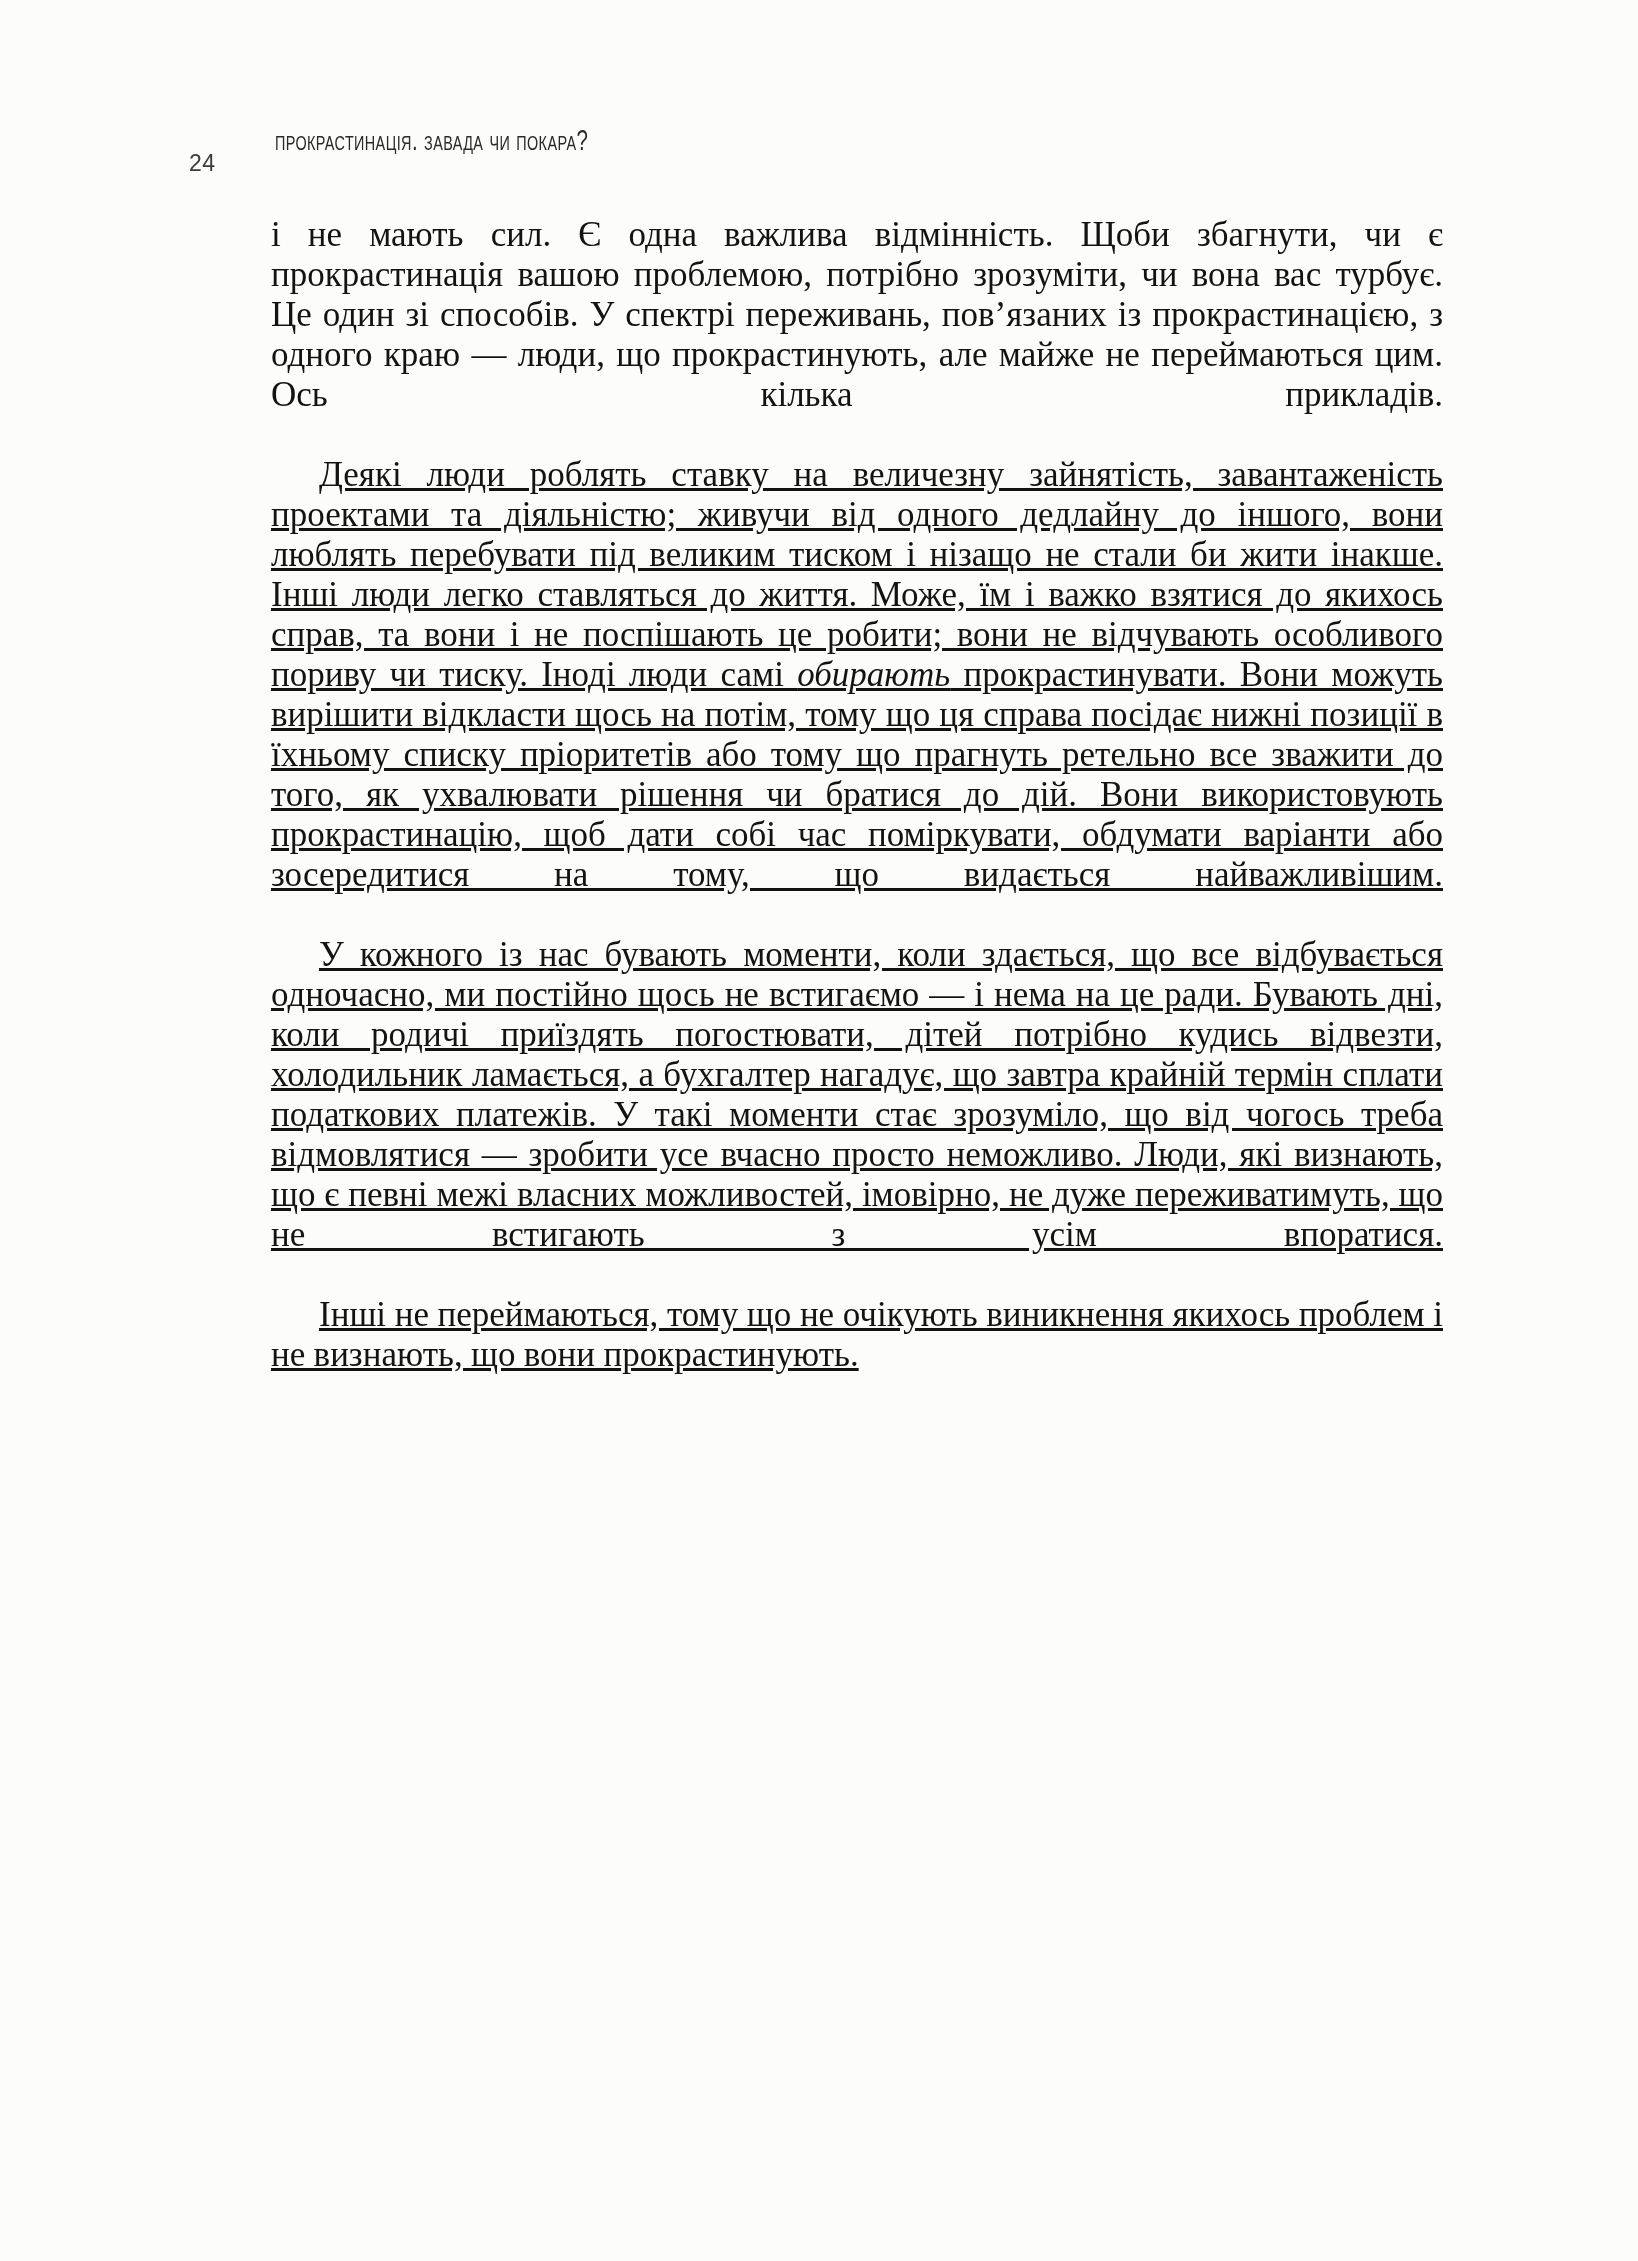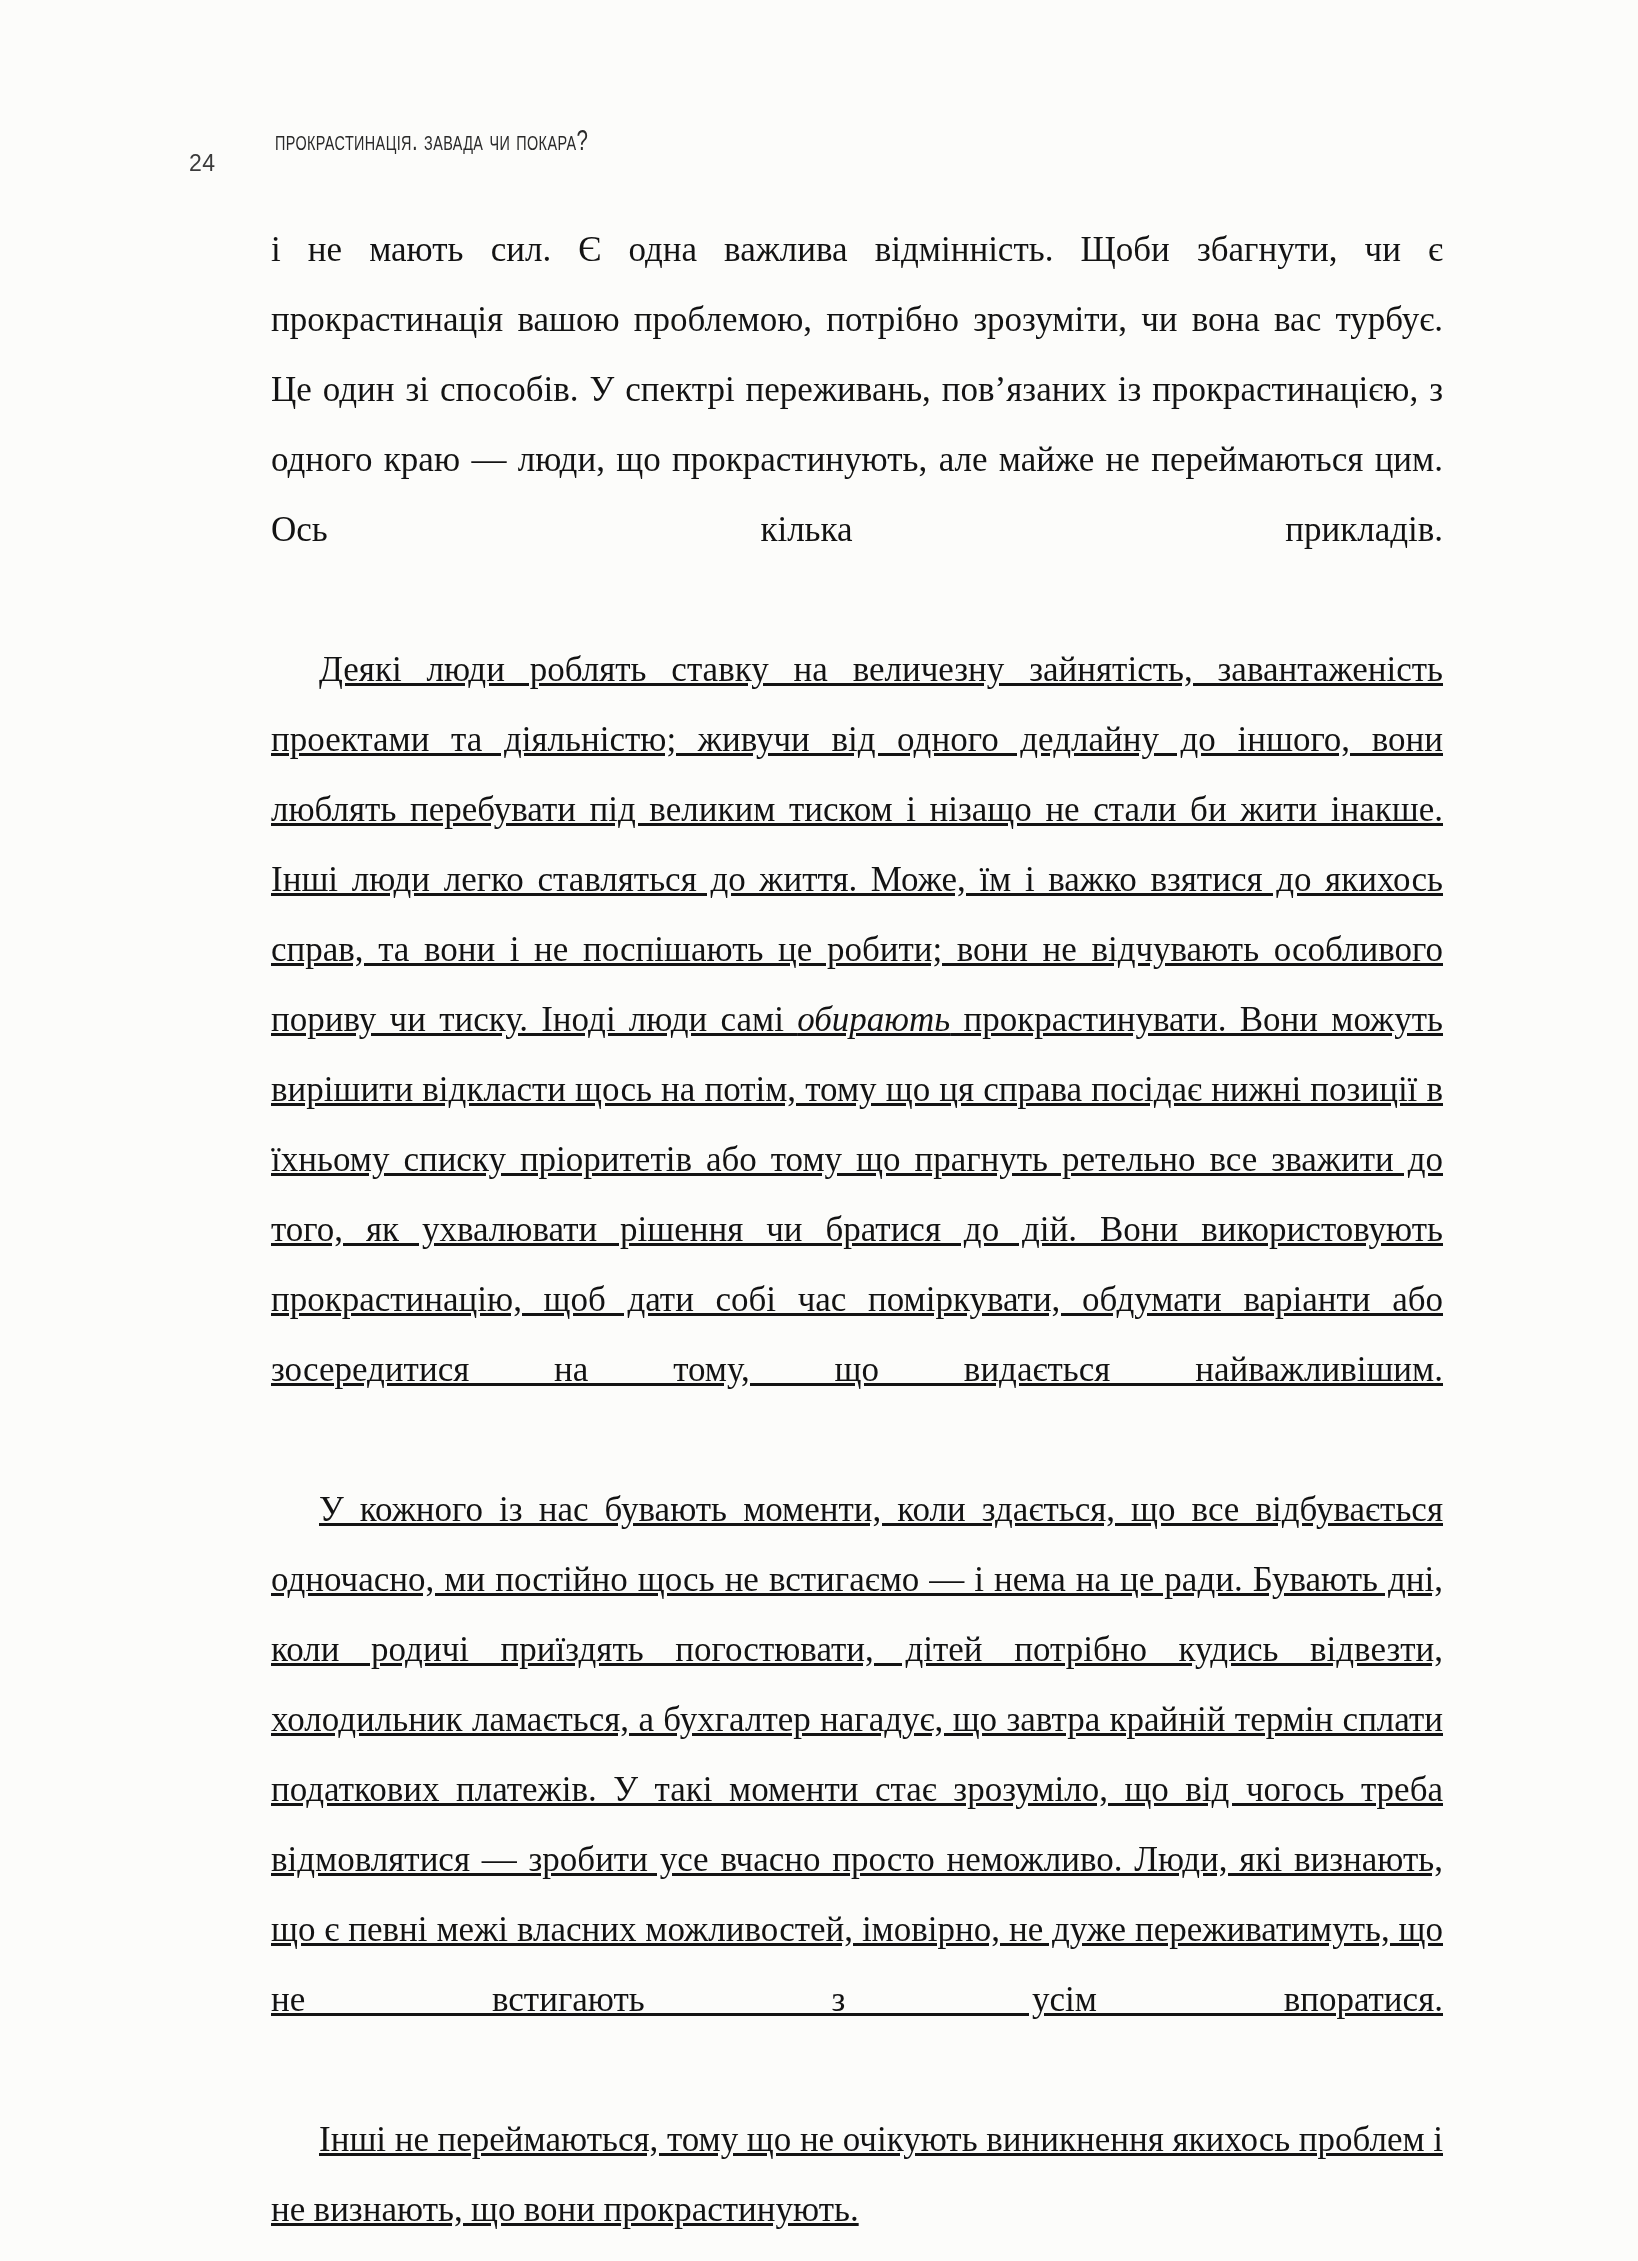"і не мають сил. Є" .textblock { line-height: 70px -> 40px }
